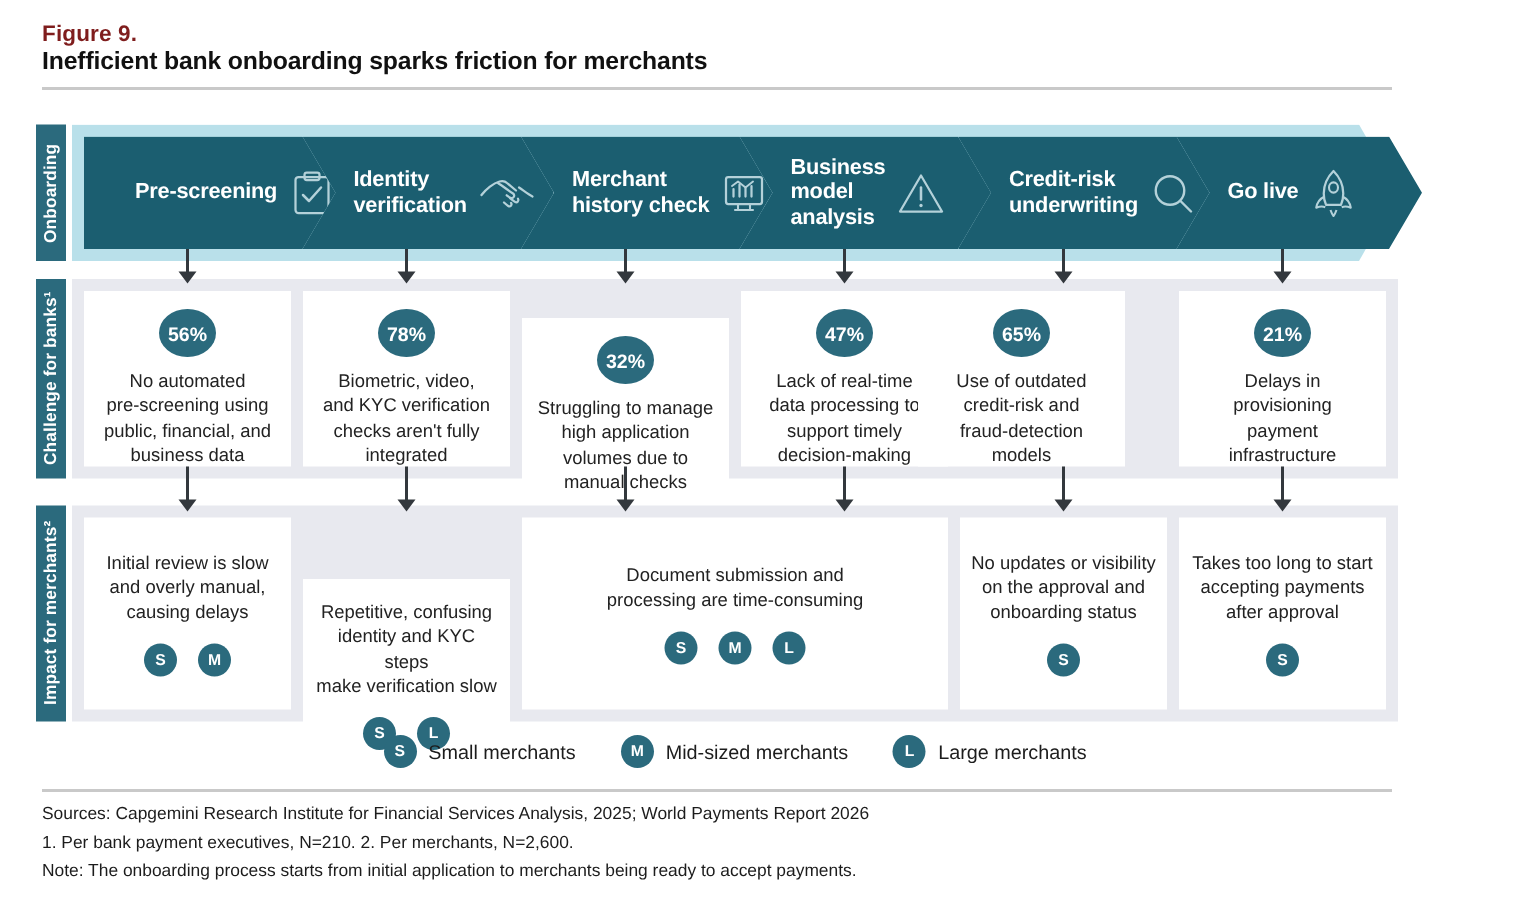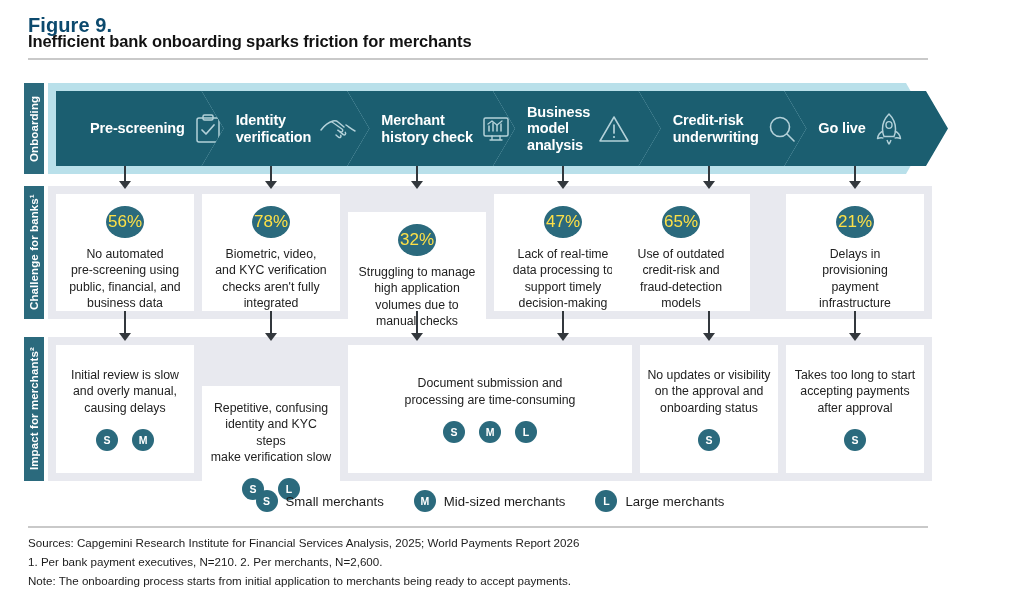"Figure 9." .fig-label { color: #0c4a6e -> #7f1d1d; font-size: 20px -> 15px }
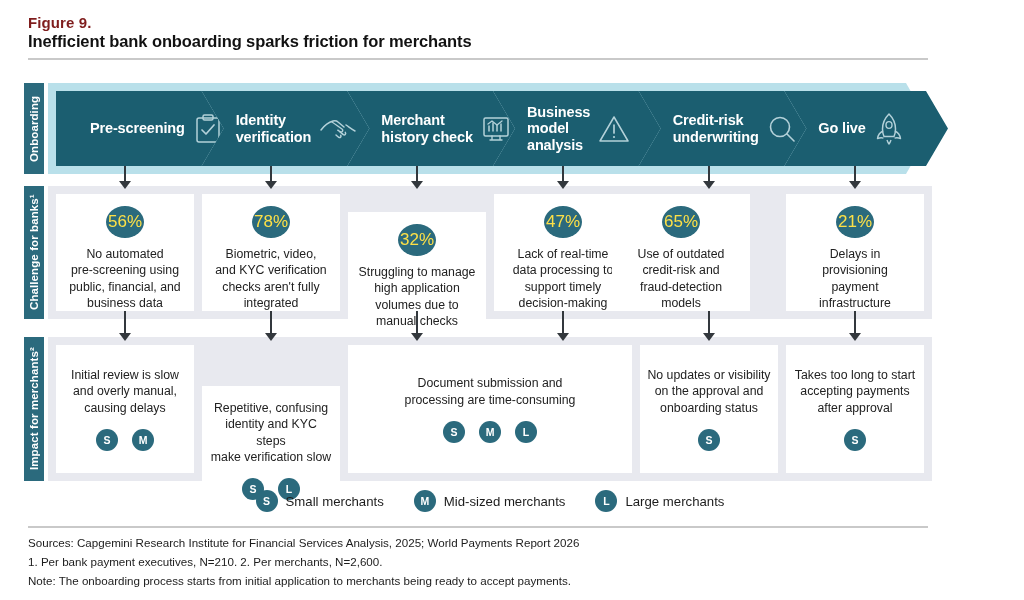"56%" .card .pct { color: #fde047 -> #ffffff; font-size: 17px -> 13px; font-weight: normal -> bold }
